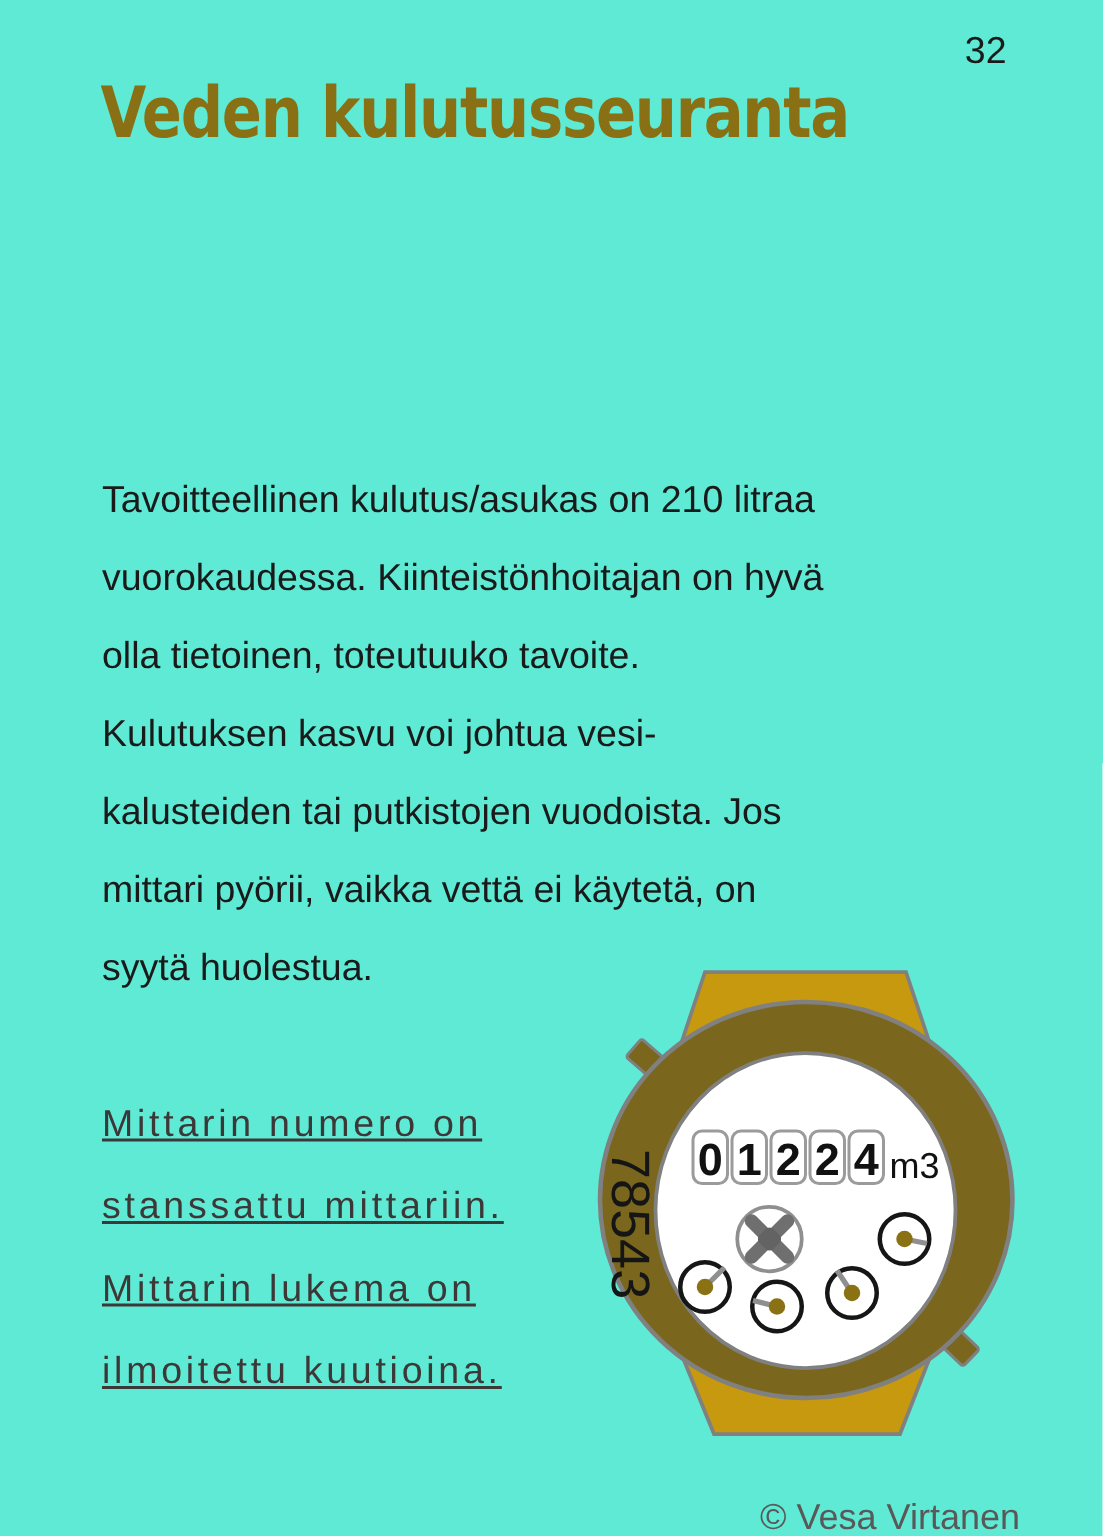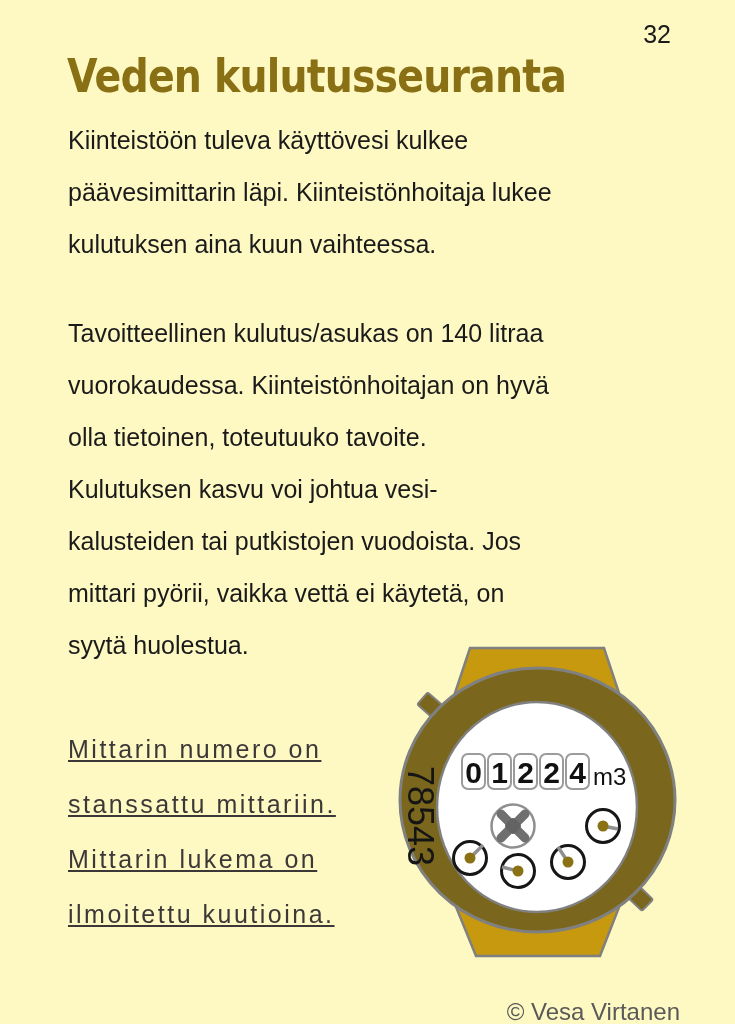"32" .page { background: #fef9c3 -> #5eead4 }
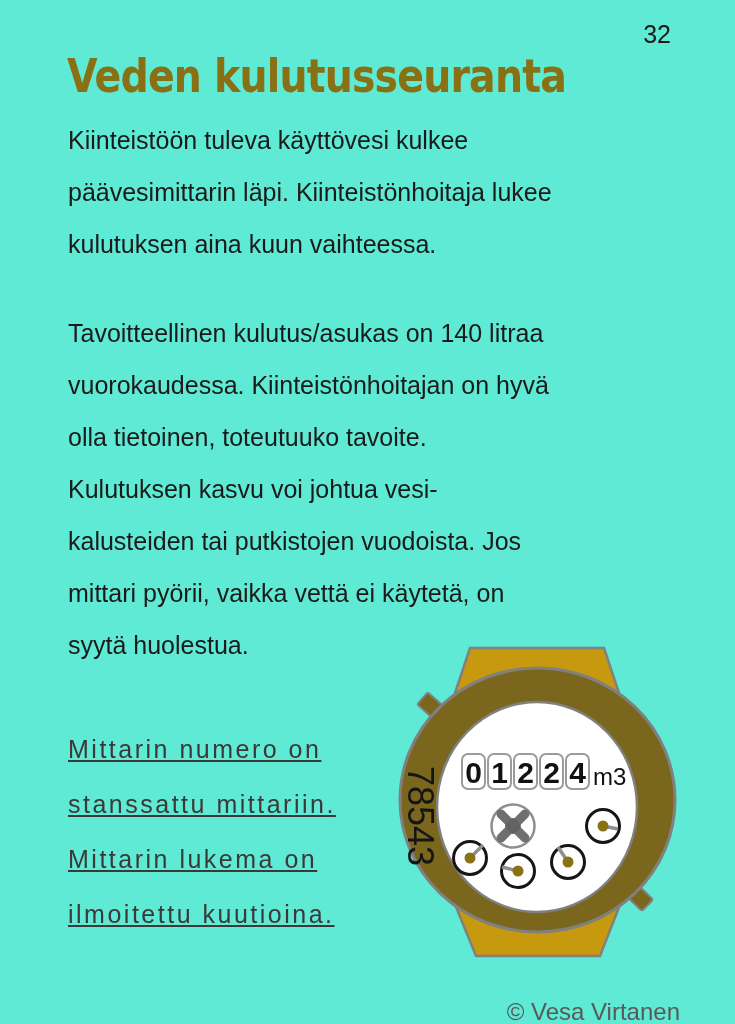"Kiinteistöön tuleva käyttövesi kulkee" div.par { html: <div>Kiinteistöön tuleva käyttövesi kulkee päävesimittarin läpi. Kiinteistönhoitaja lukee kulutuksen aina kuun vaihteessa.</div> -> none }
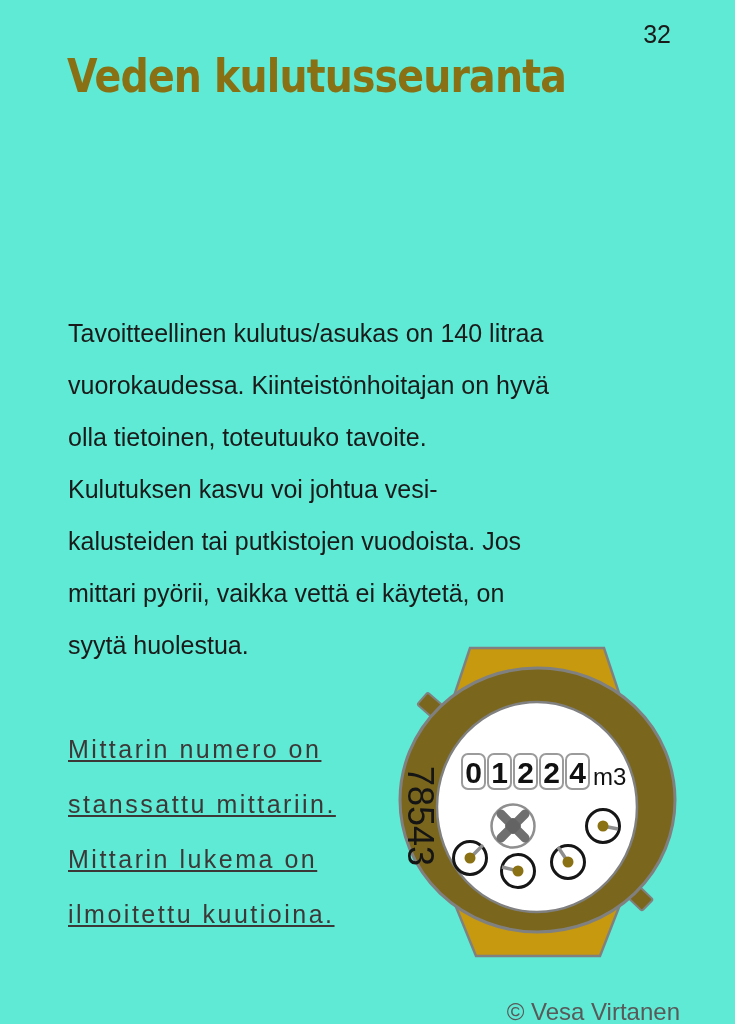"Tavoitteellinen kulutus/asukas on 140" div.par { text: 140 -> 210 }
